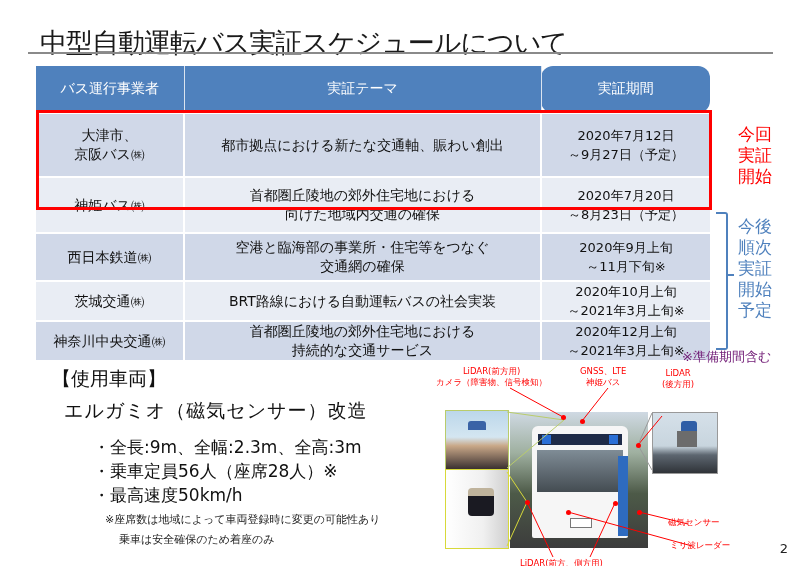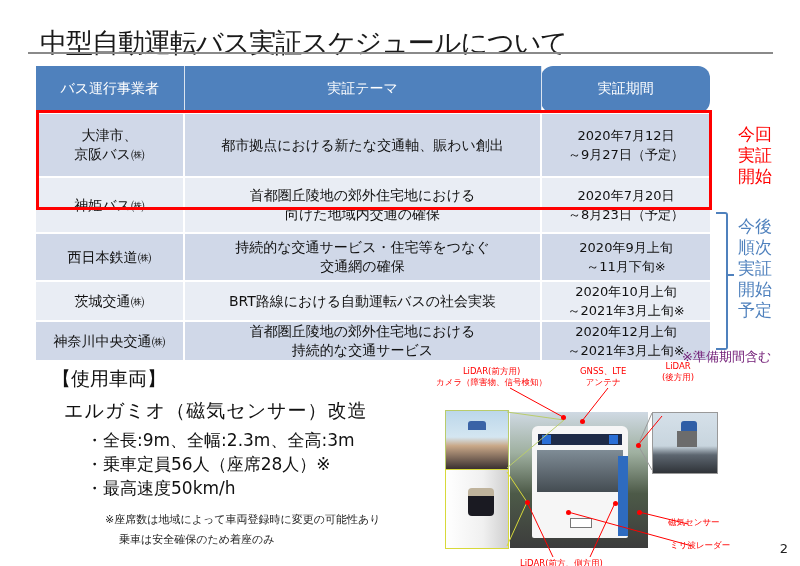"持続的な交通サービス・住宅等をつなぐ" div { text: 持続的な交通サービス -> 空港と臨海部の事業所 }
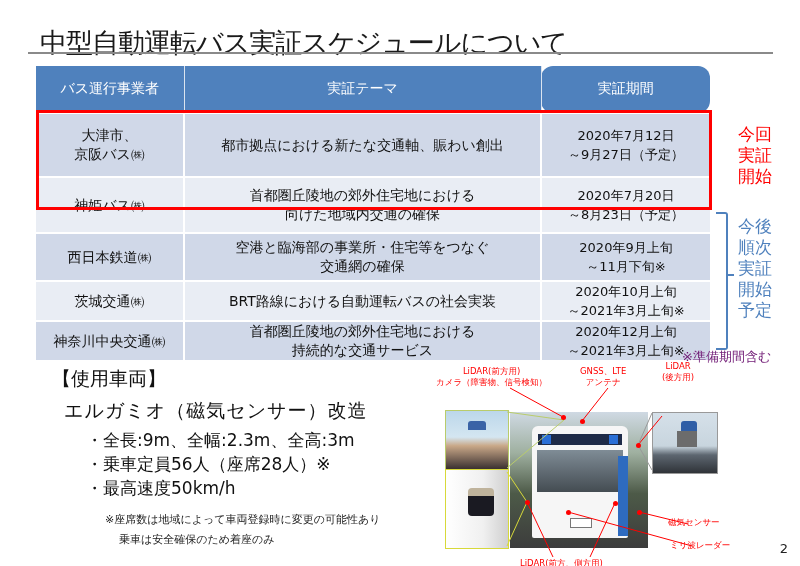"LiDAR" div.callout { top: 1px -> 8px }
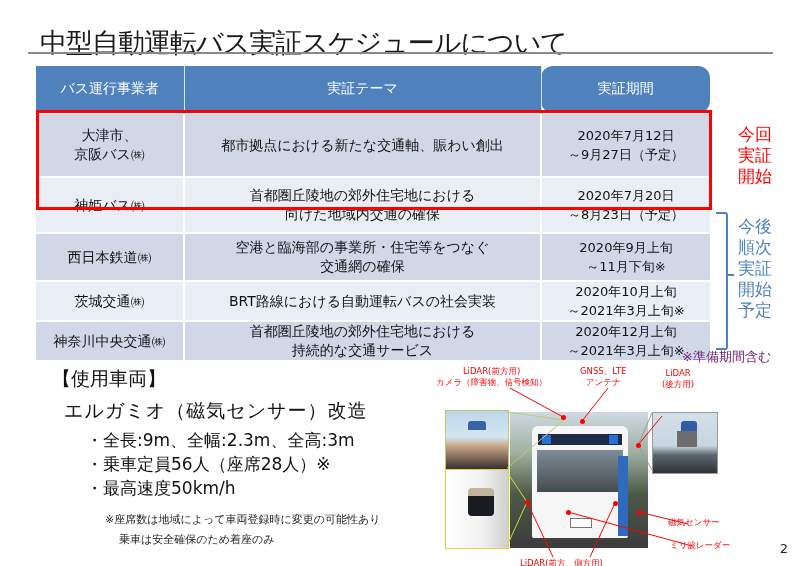"アンテナ" div { text: アンテナ -> 神姫バス }
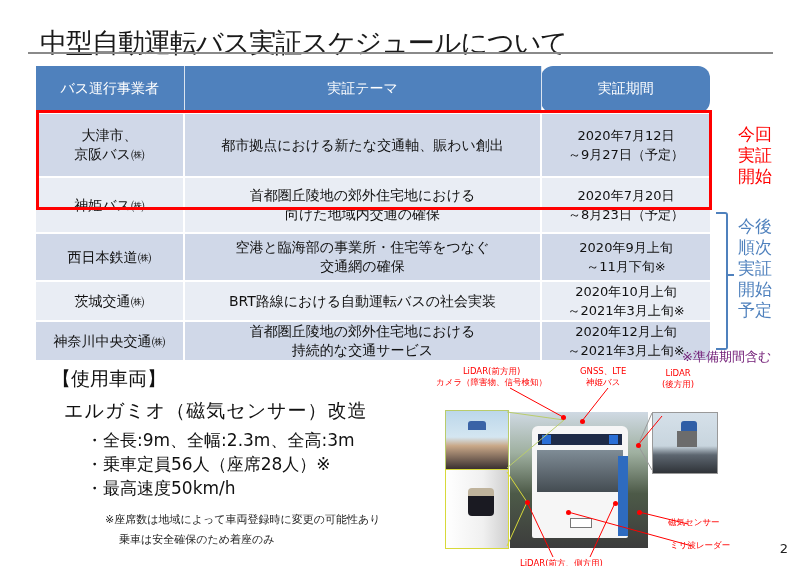"全長:9m、全幅:2.3m、全高:3m" .veh-specs { margin: 0 -> 7px }
